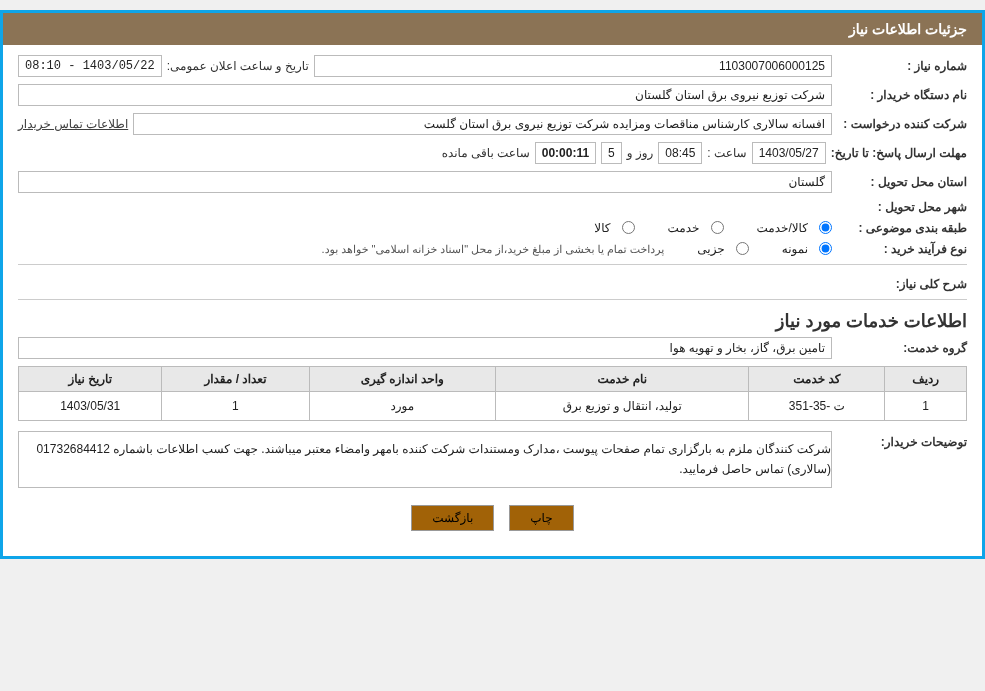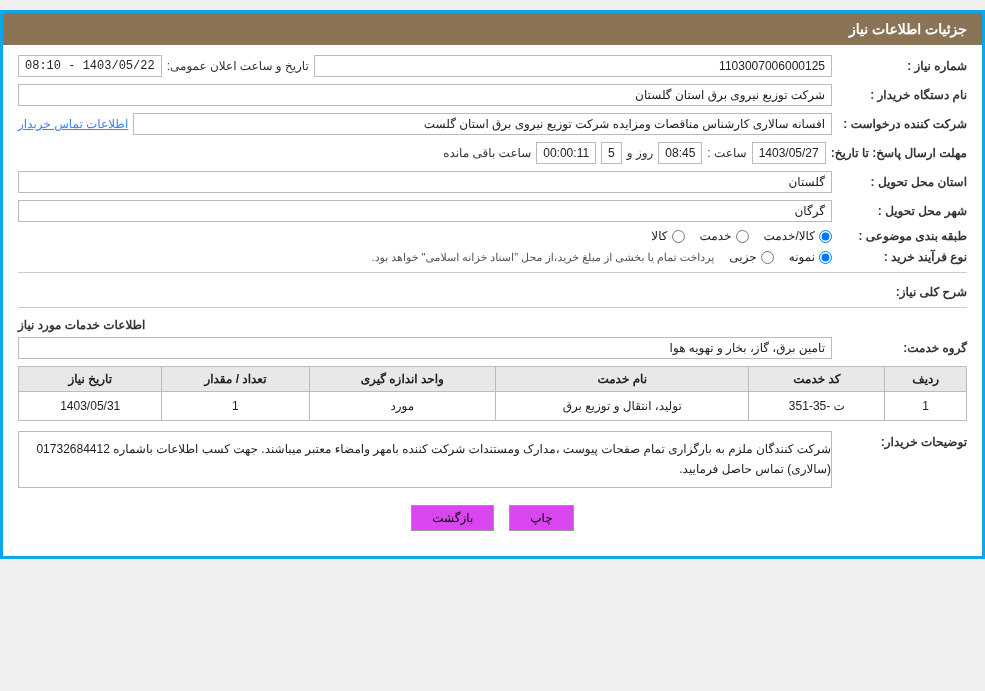"اطلاعات تماس خریدار" .link-text { color: #3b82f6 -> #404040 }
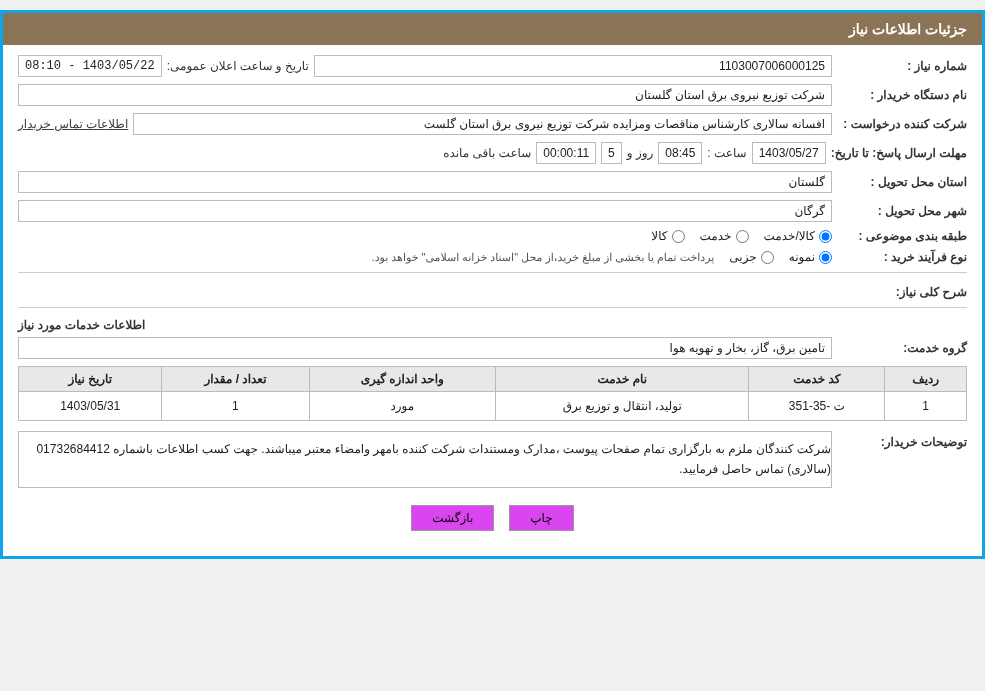"00:00:11" div.value-box { font-weight: none -> bold }
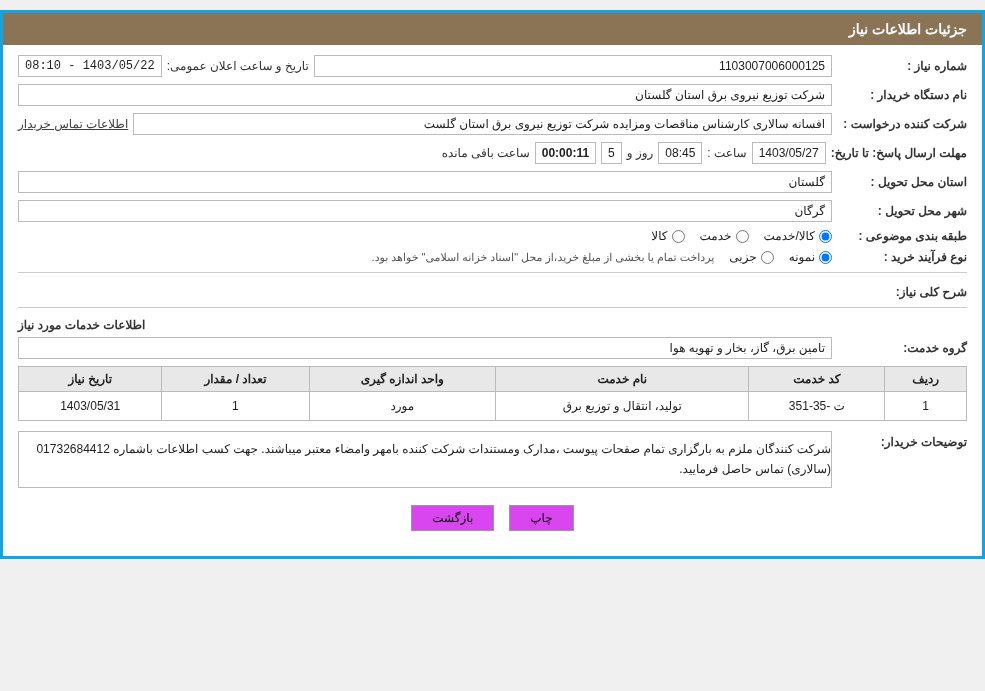"گرگان" div.value-box { html: <div>گرگان</div> -> none }
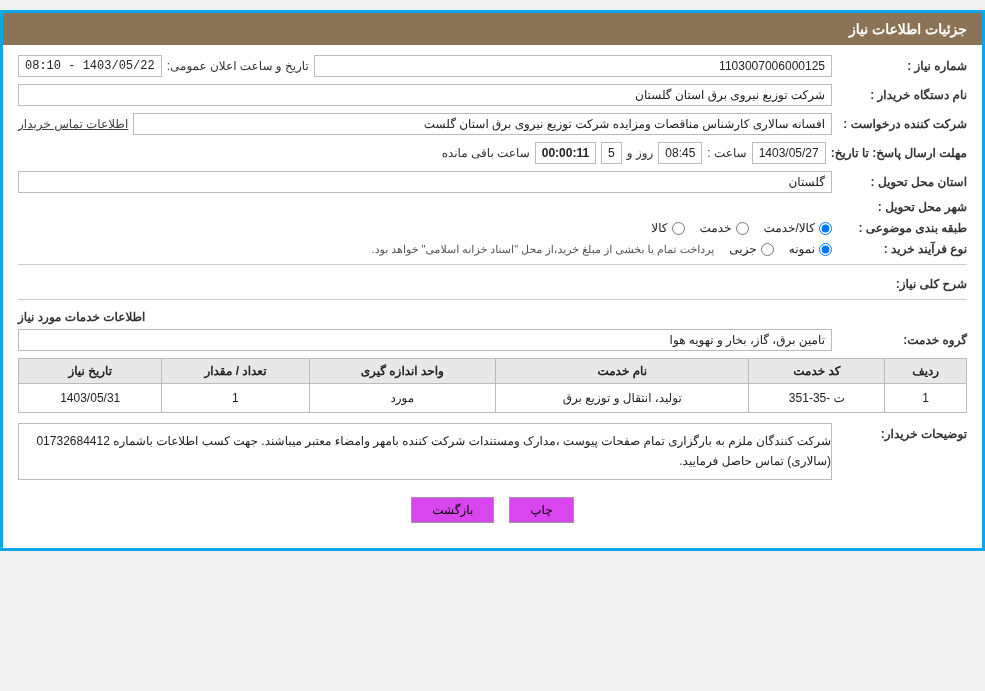"کالا" .radio-item { align-items: flex-end -> flex-start; gap: 4px -> 11px; margin-left: none -> 18px }
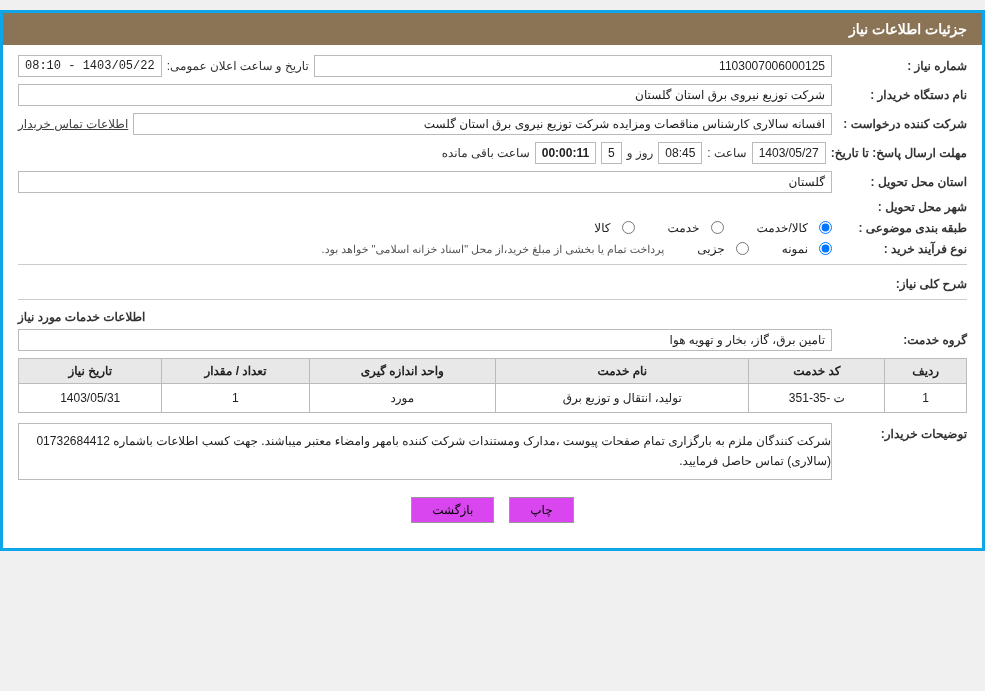"اطلاعات خدمات مورد نیاز" .section-title { font-size: 12px -> 18px; text-align: left -> right }
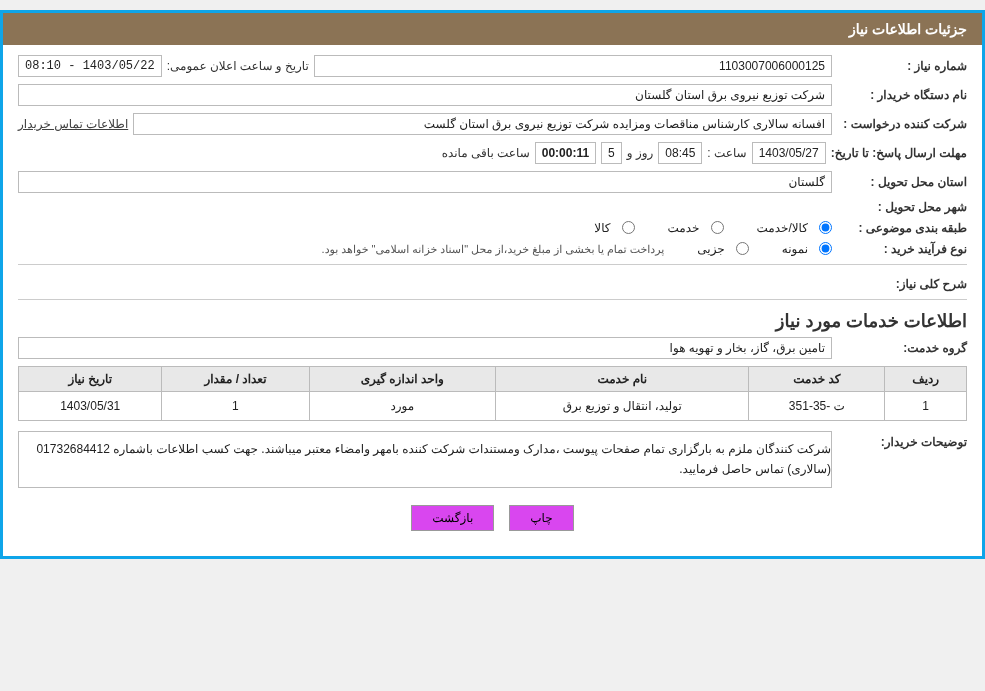"بازگشت" .btn { background: #d946ef -> #a16207 }
